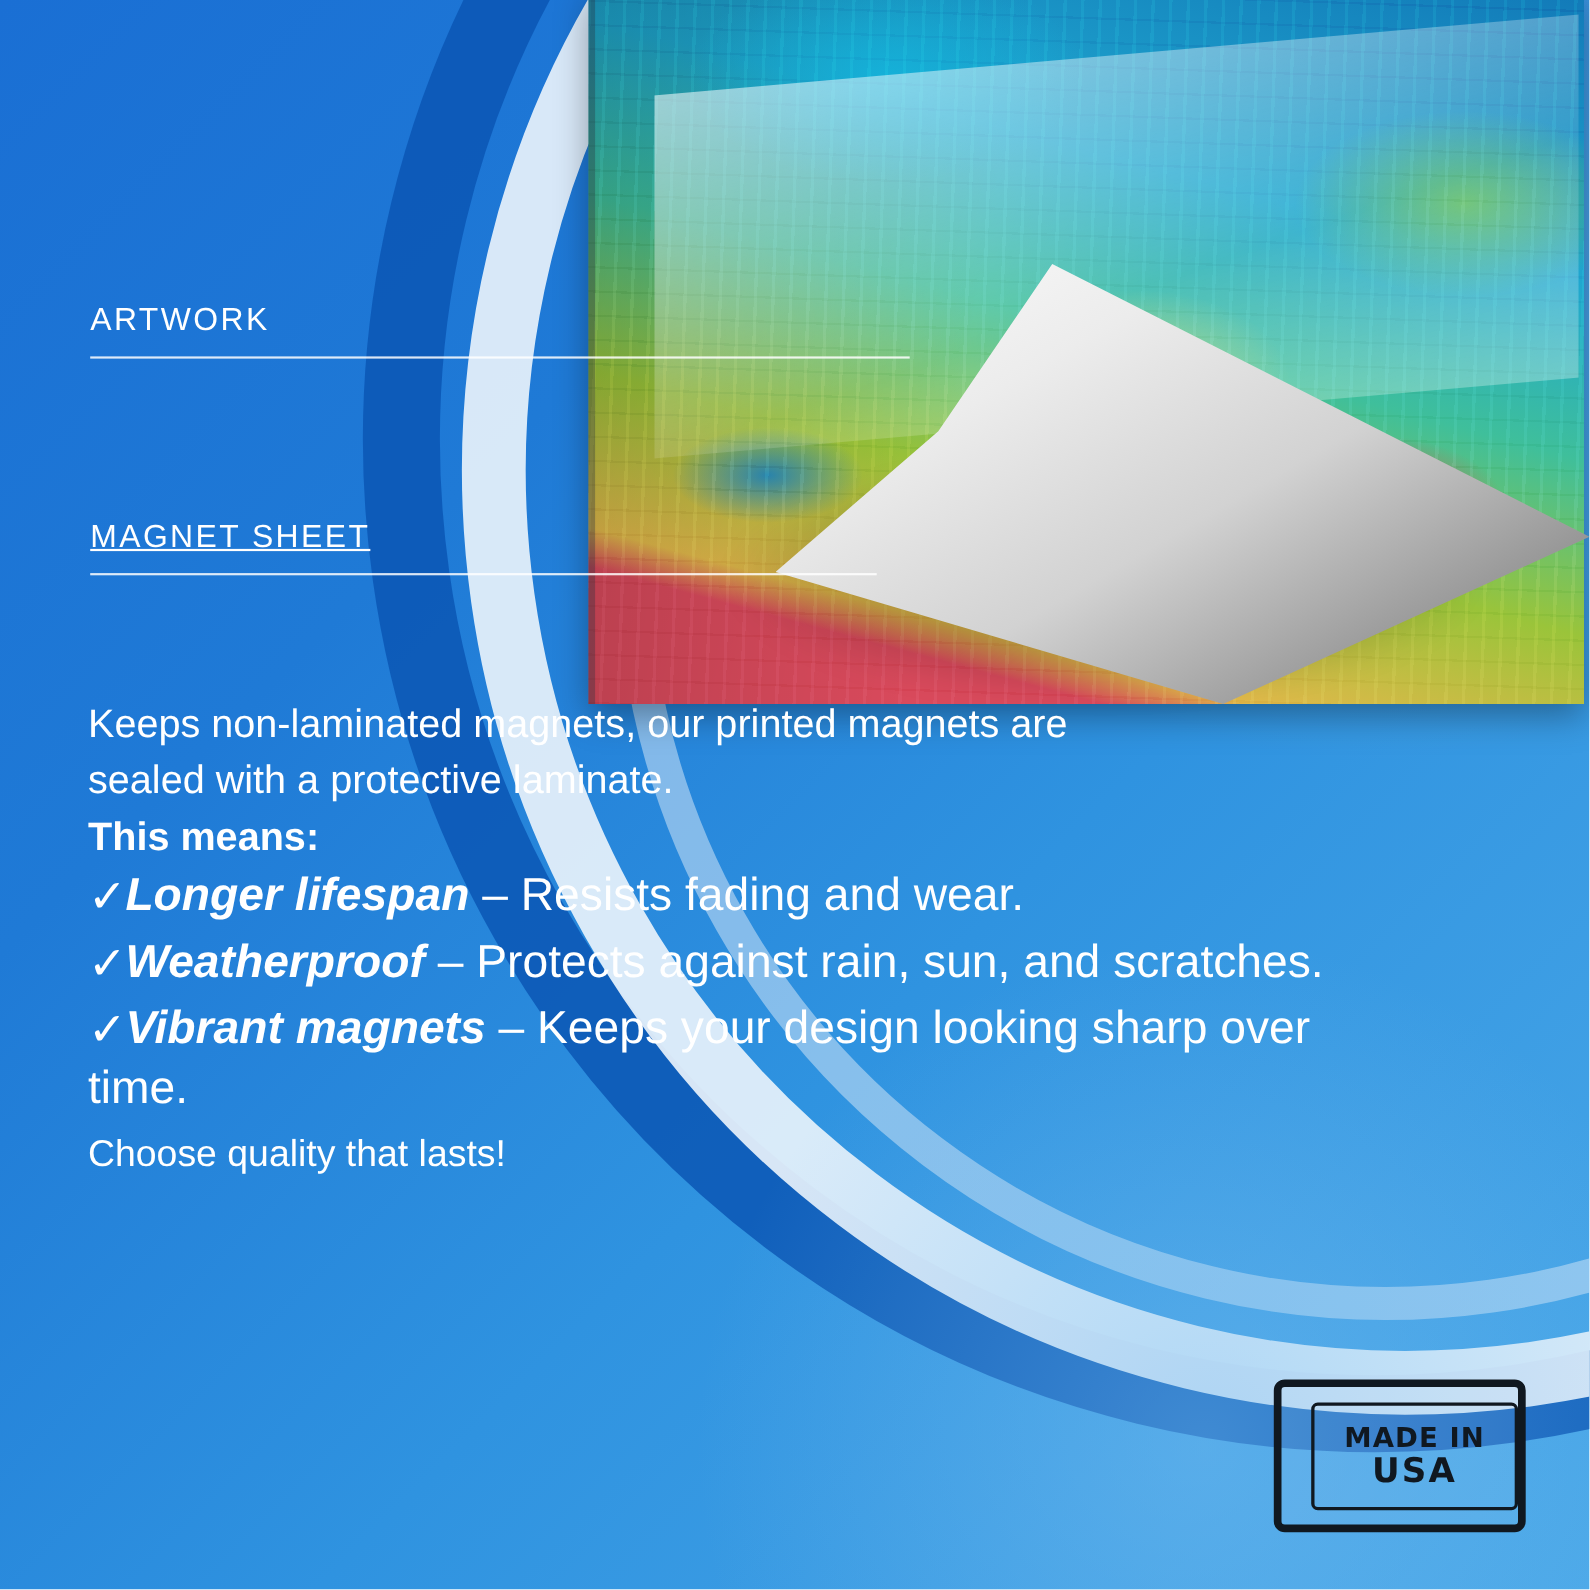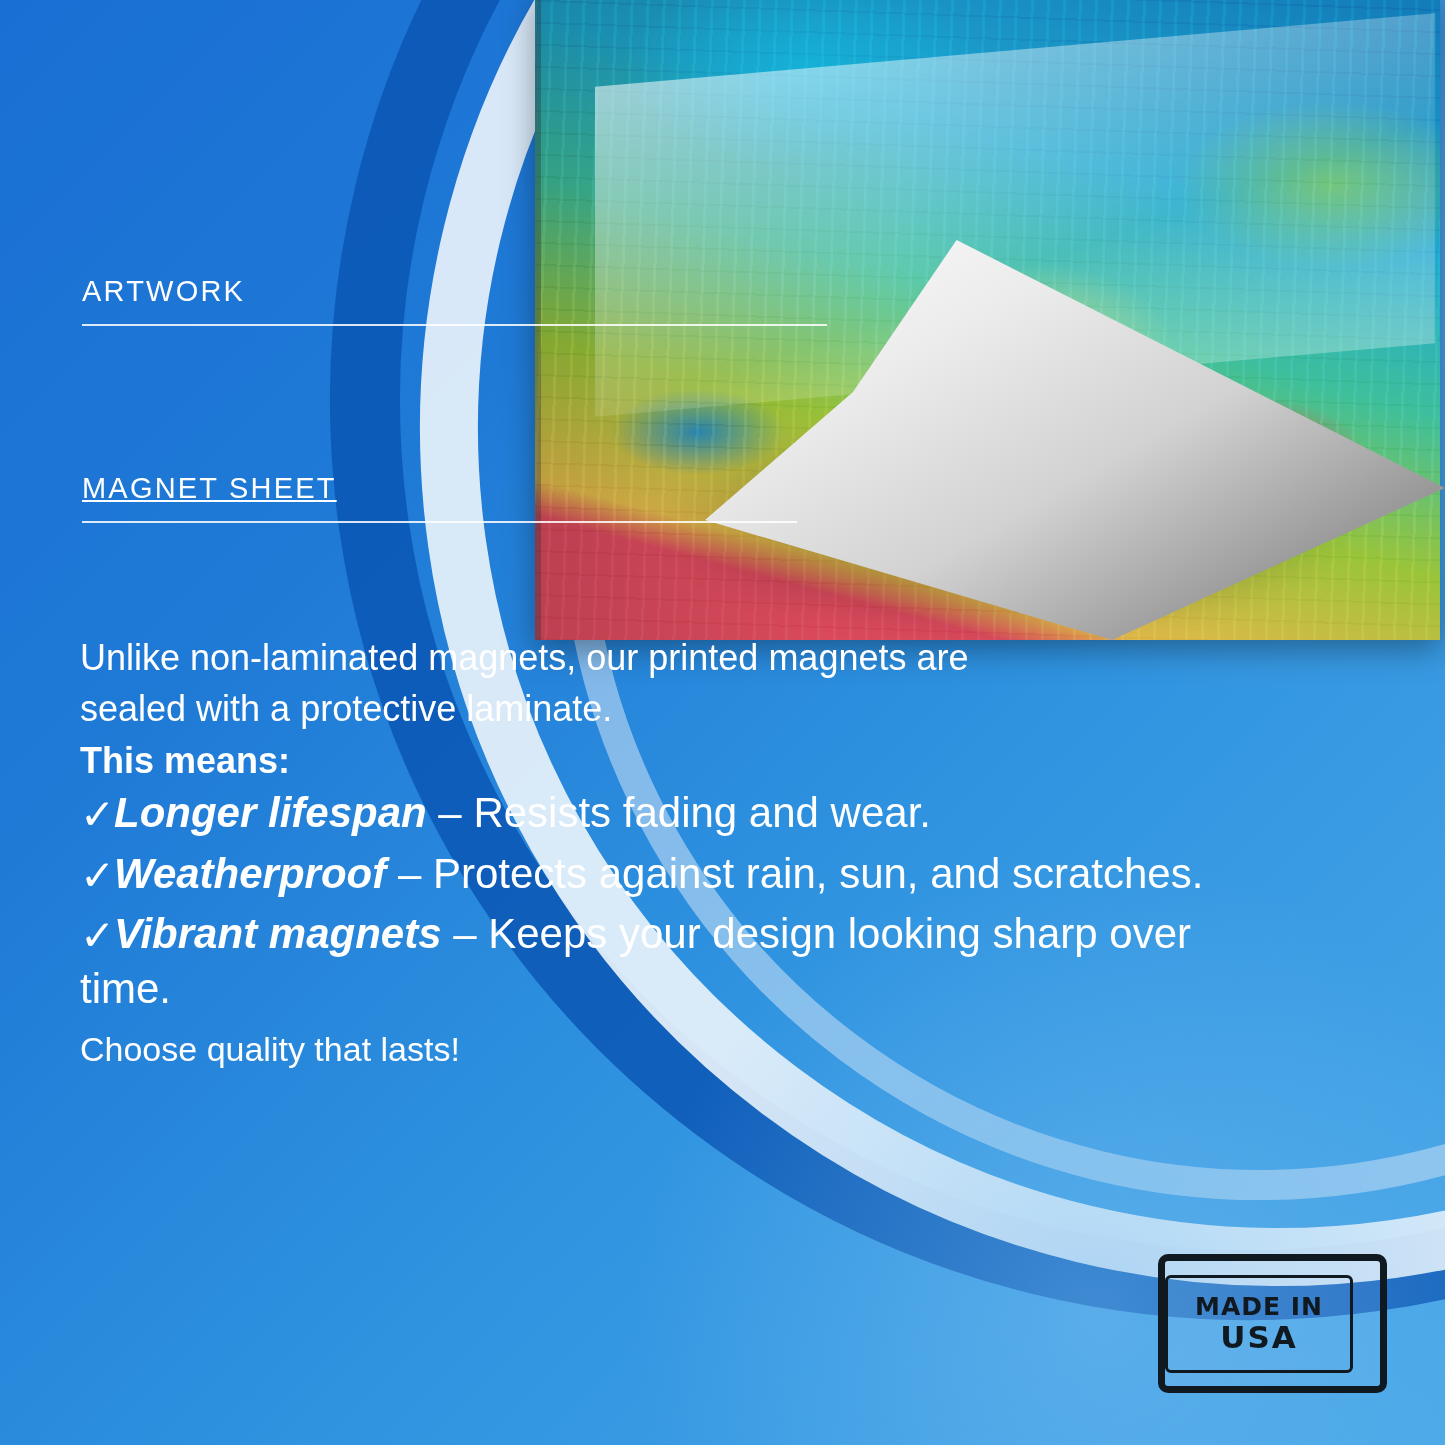"Unlike non-laminated magnets, our" p.para { text: Unlike -> Keeps }
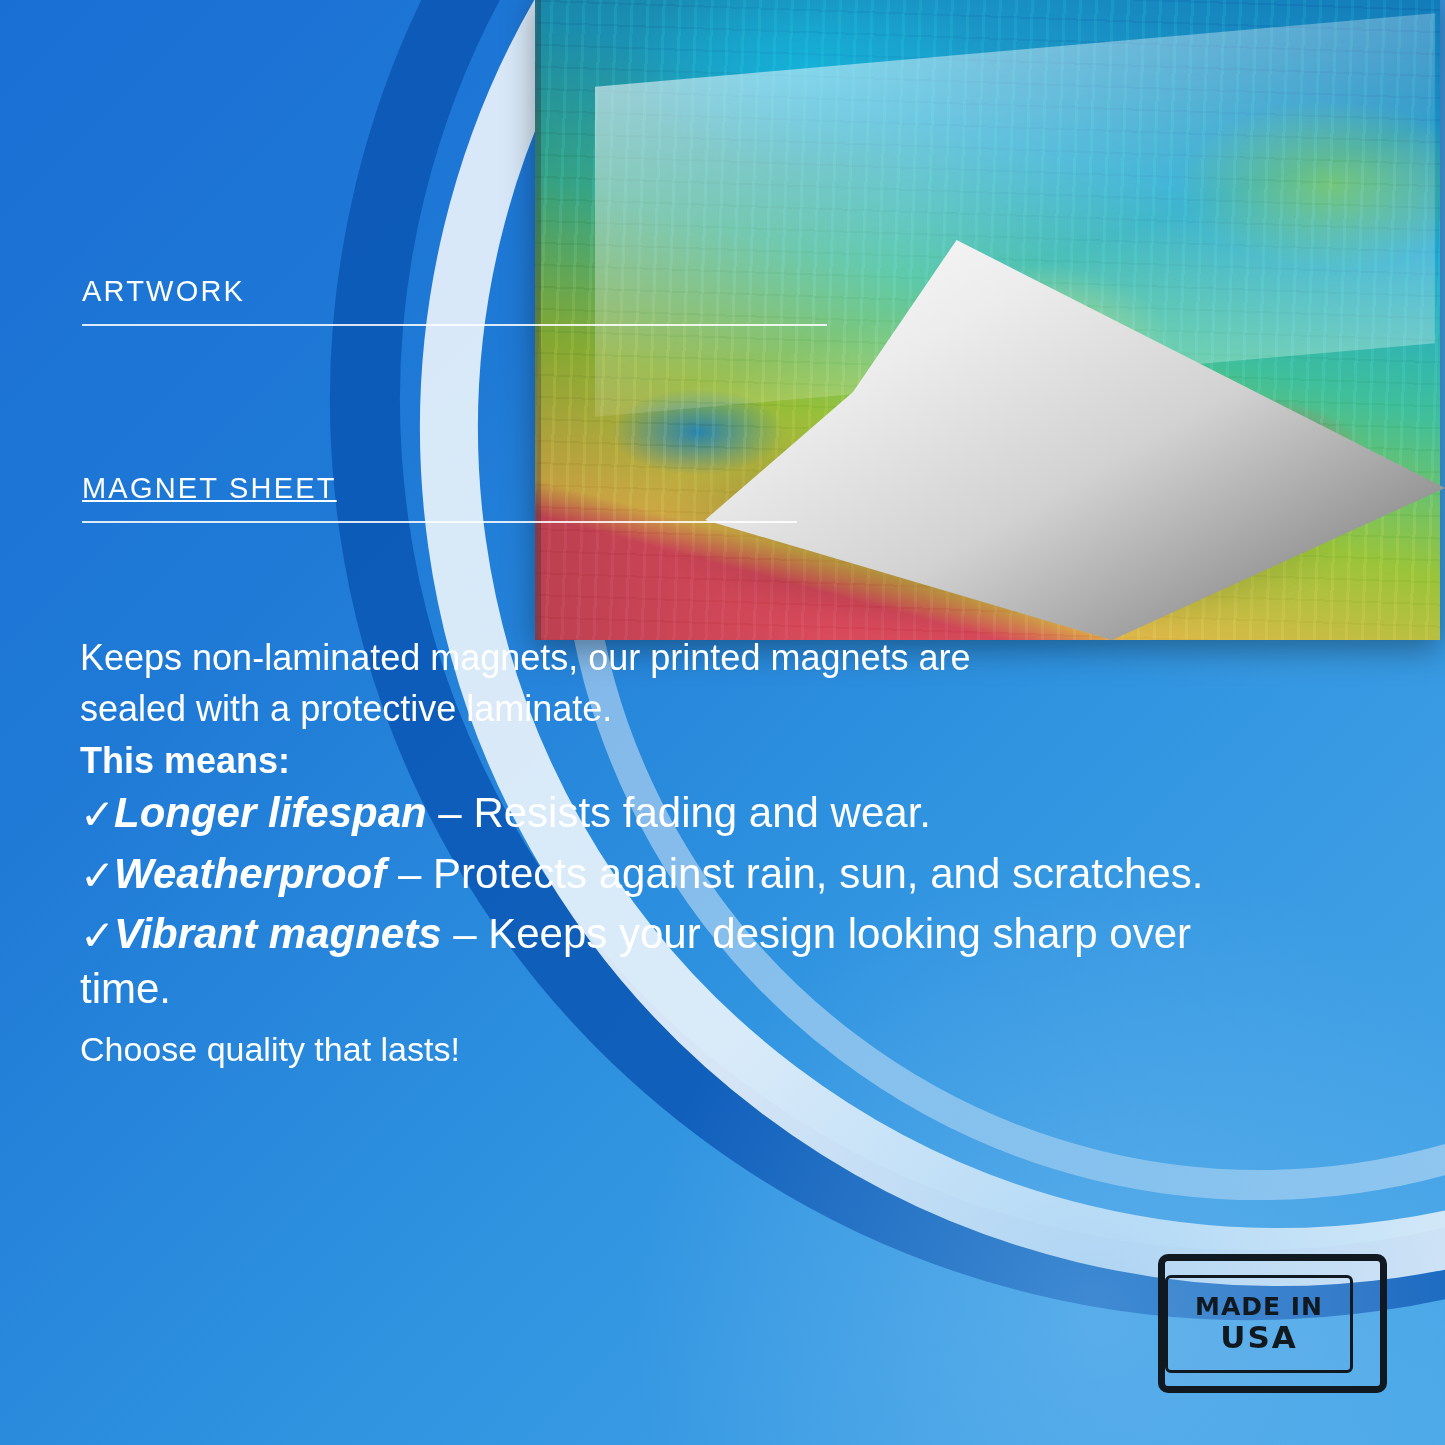"MADE IN" .stamp { align-items: flex-start -> flex-end }
